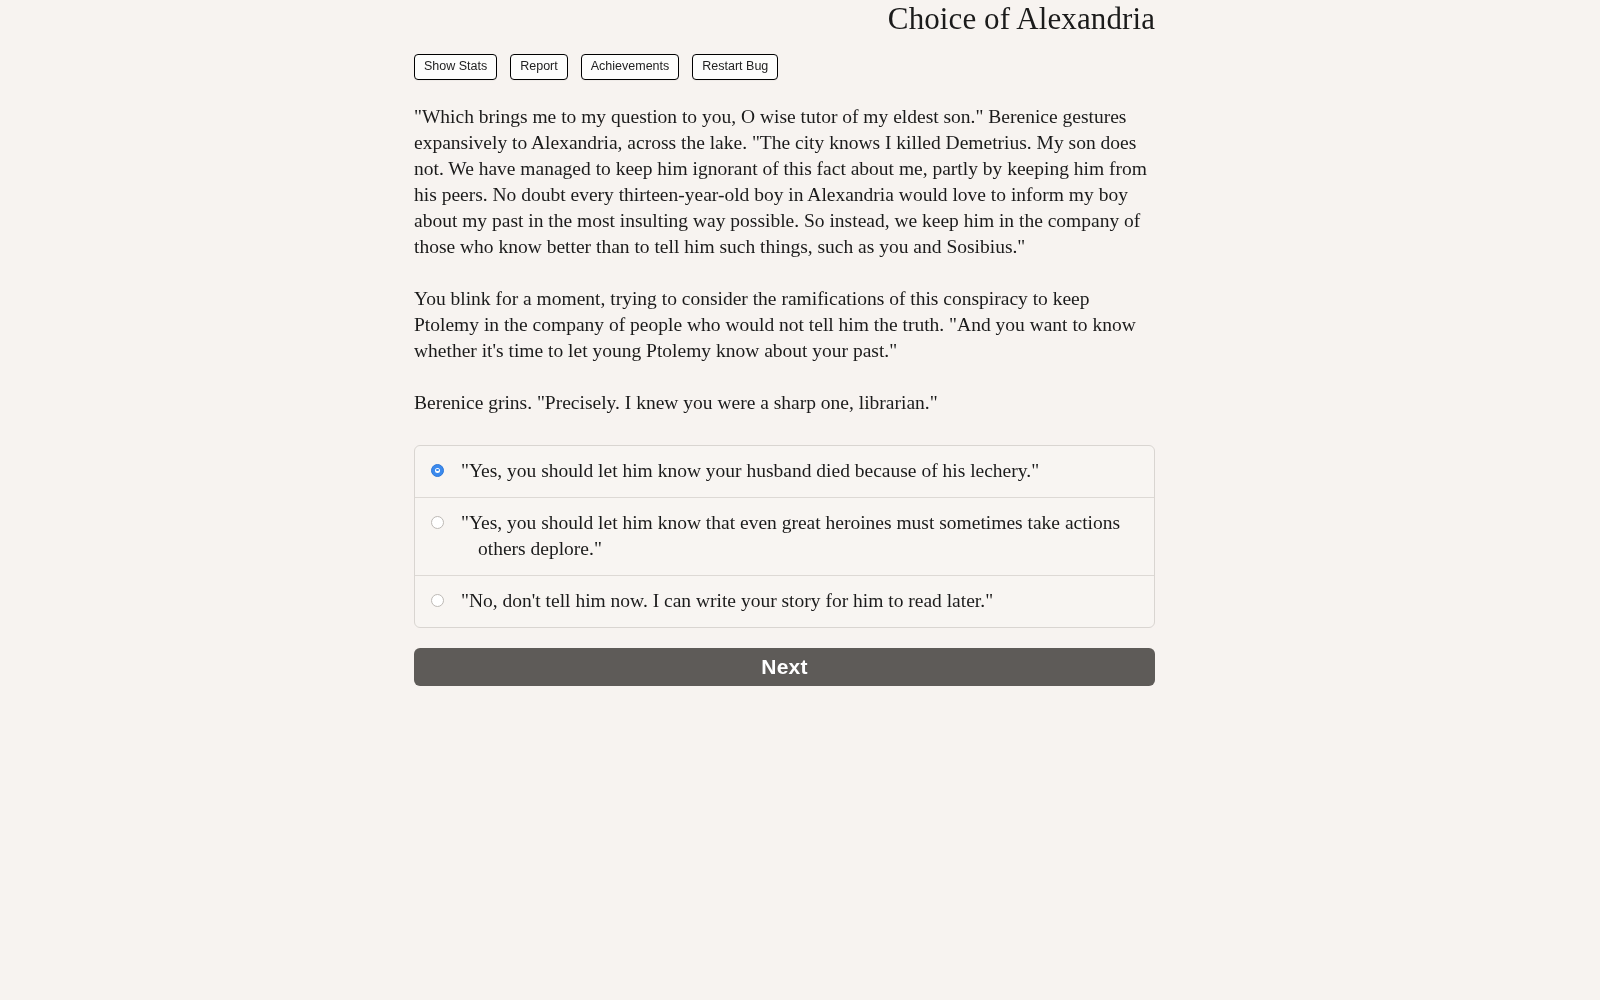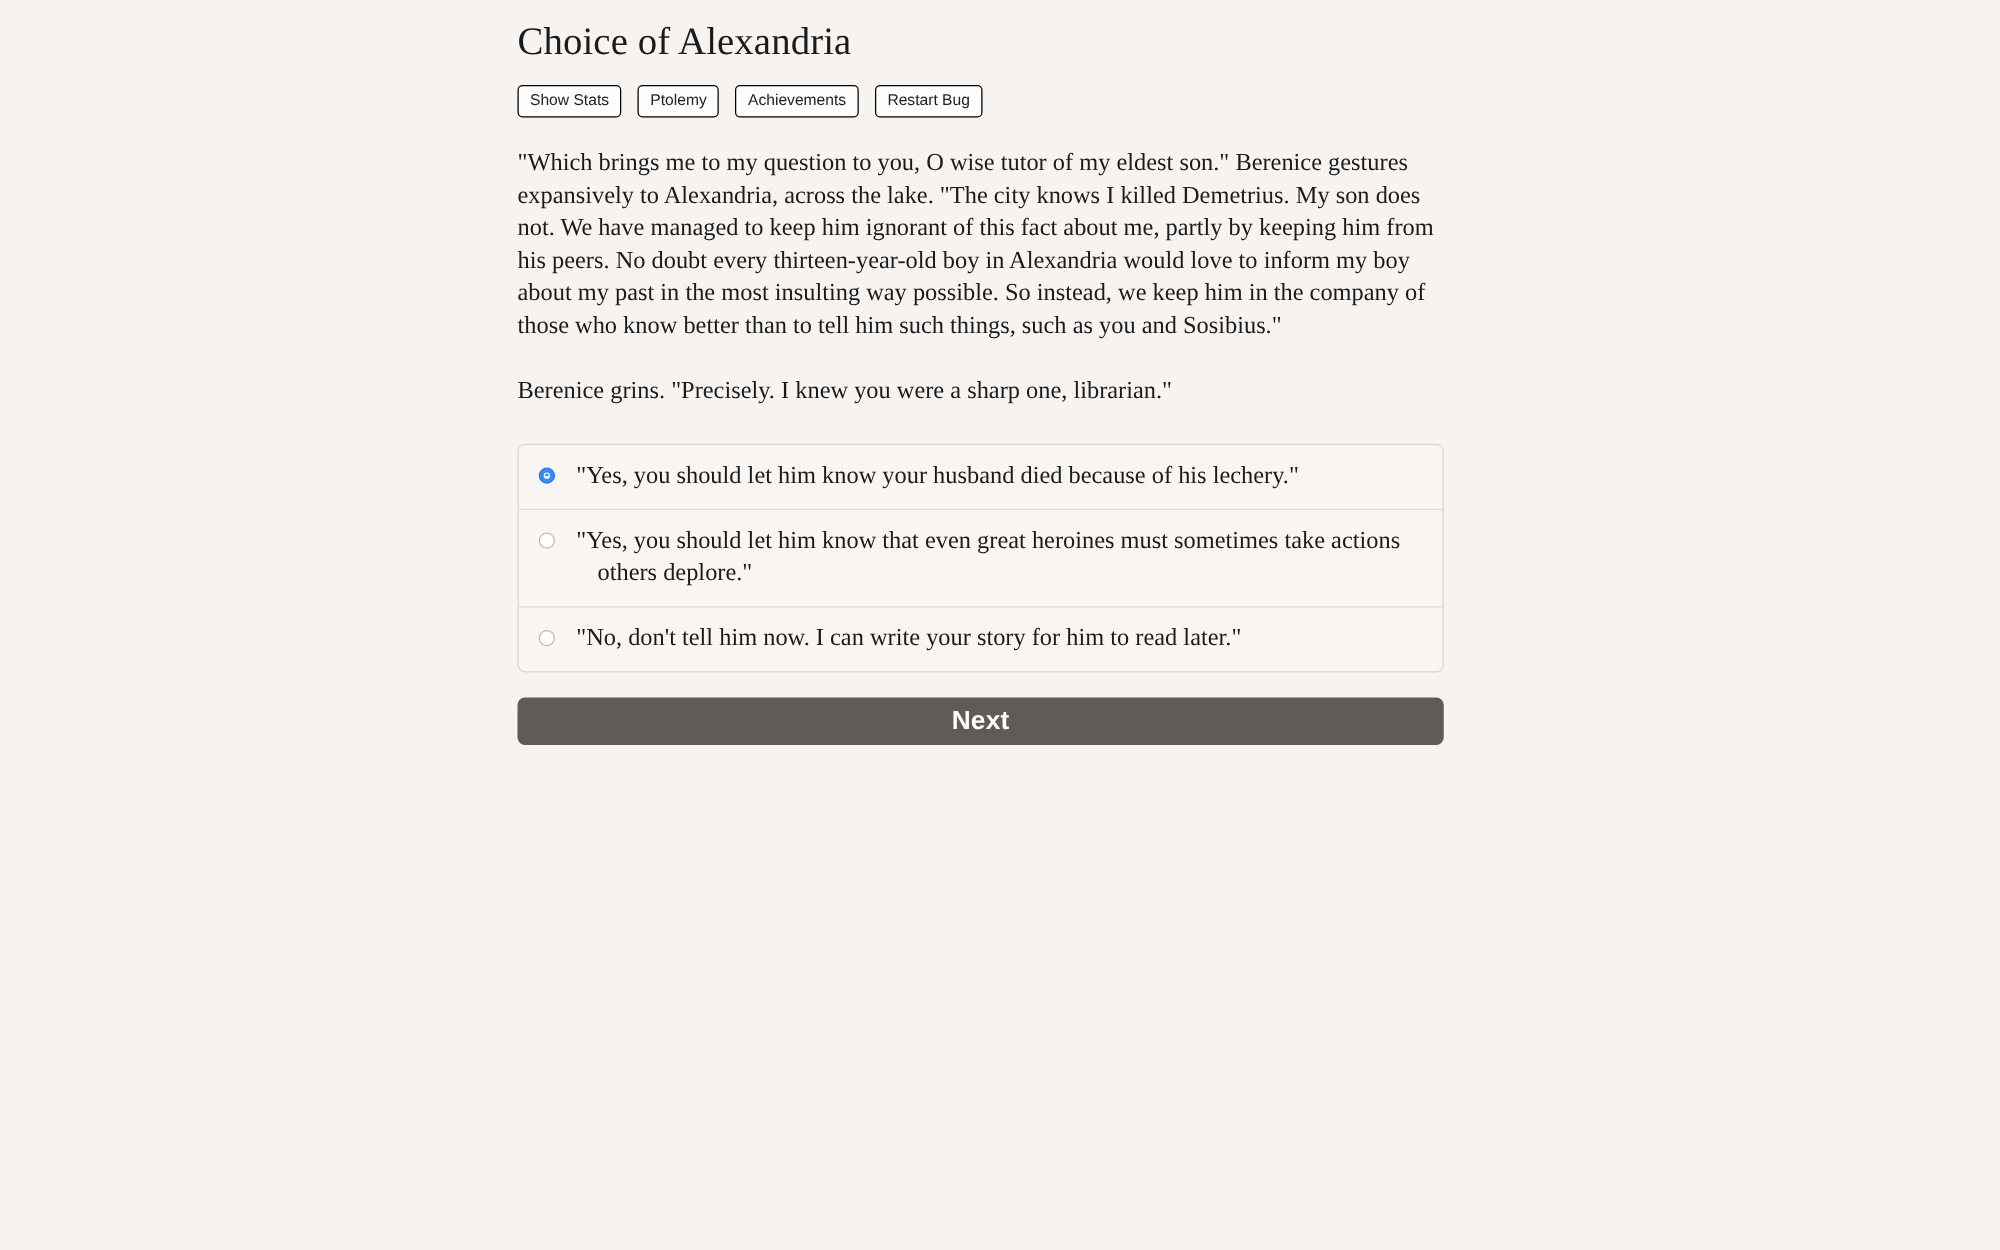"Choice of Alexandria" .game-title { padding-top: 14px -> none; text-align: none -> right }
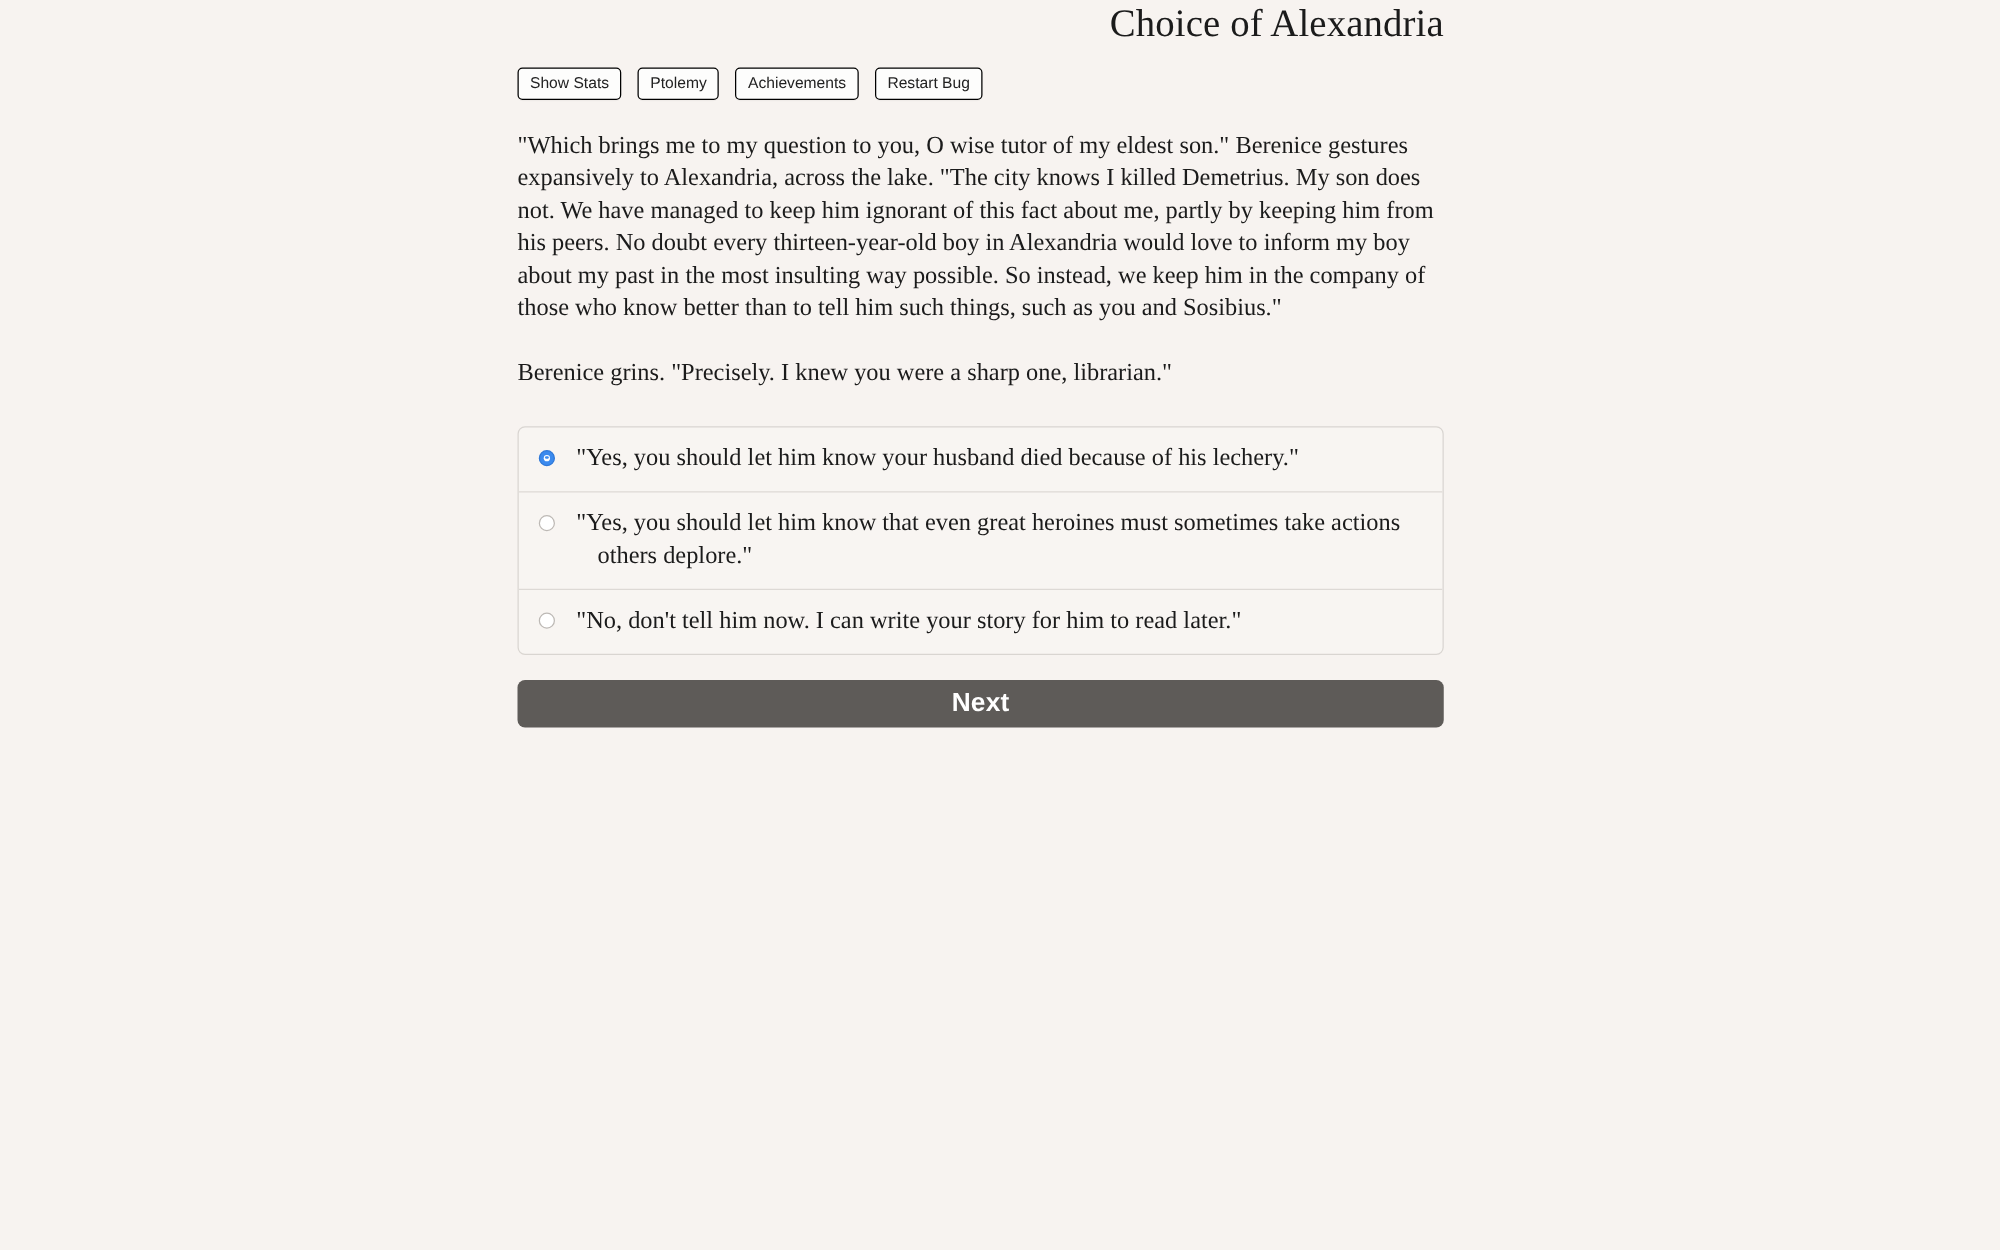"Ptolemy" button.nav-btn { text: Ptolemy -> Report }
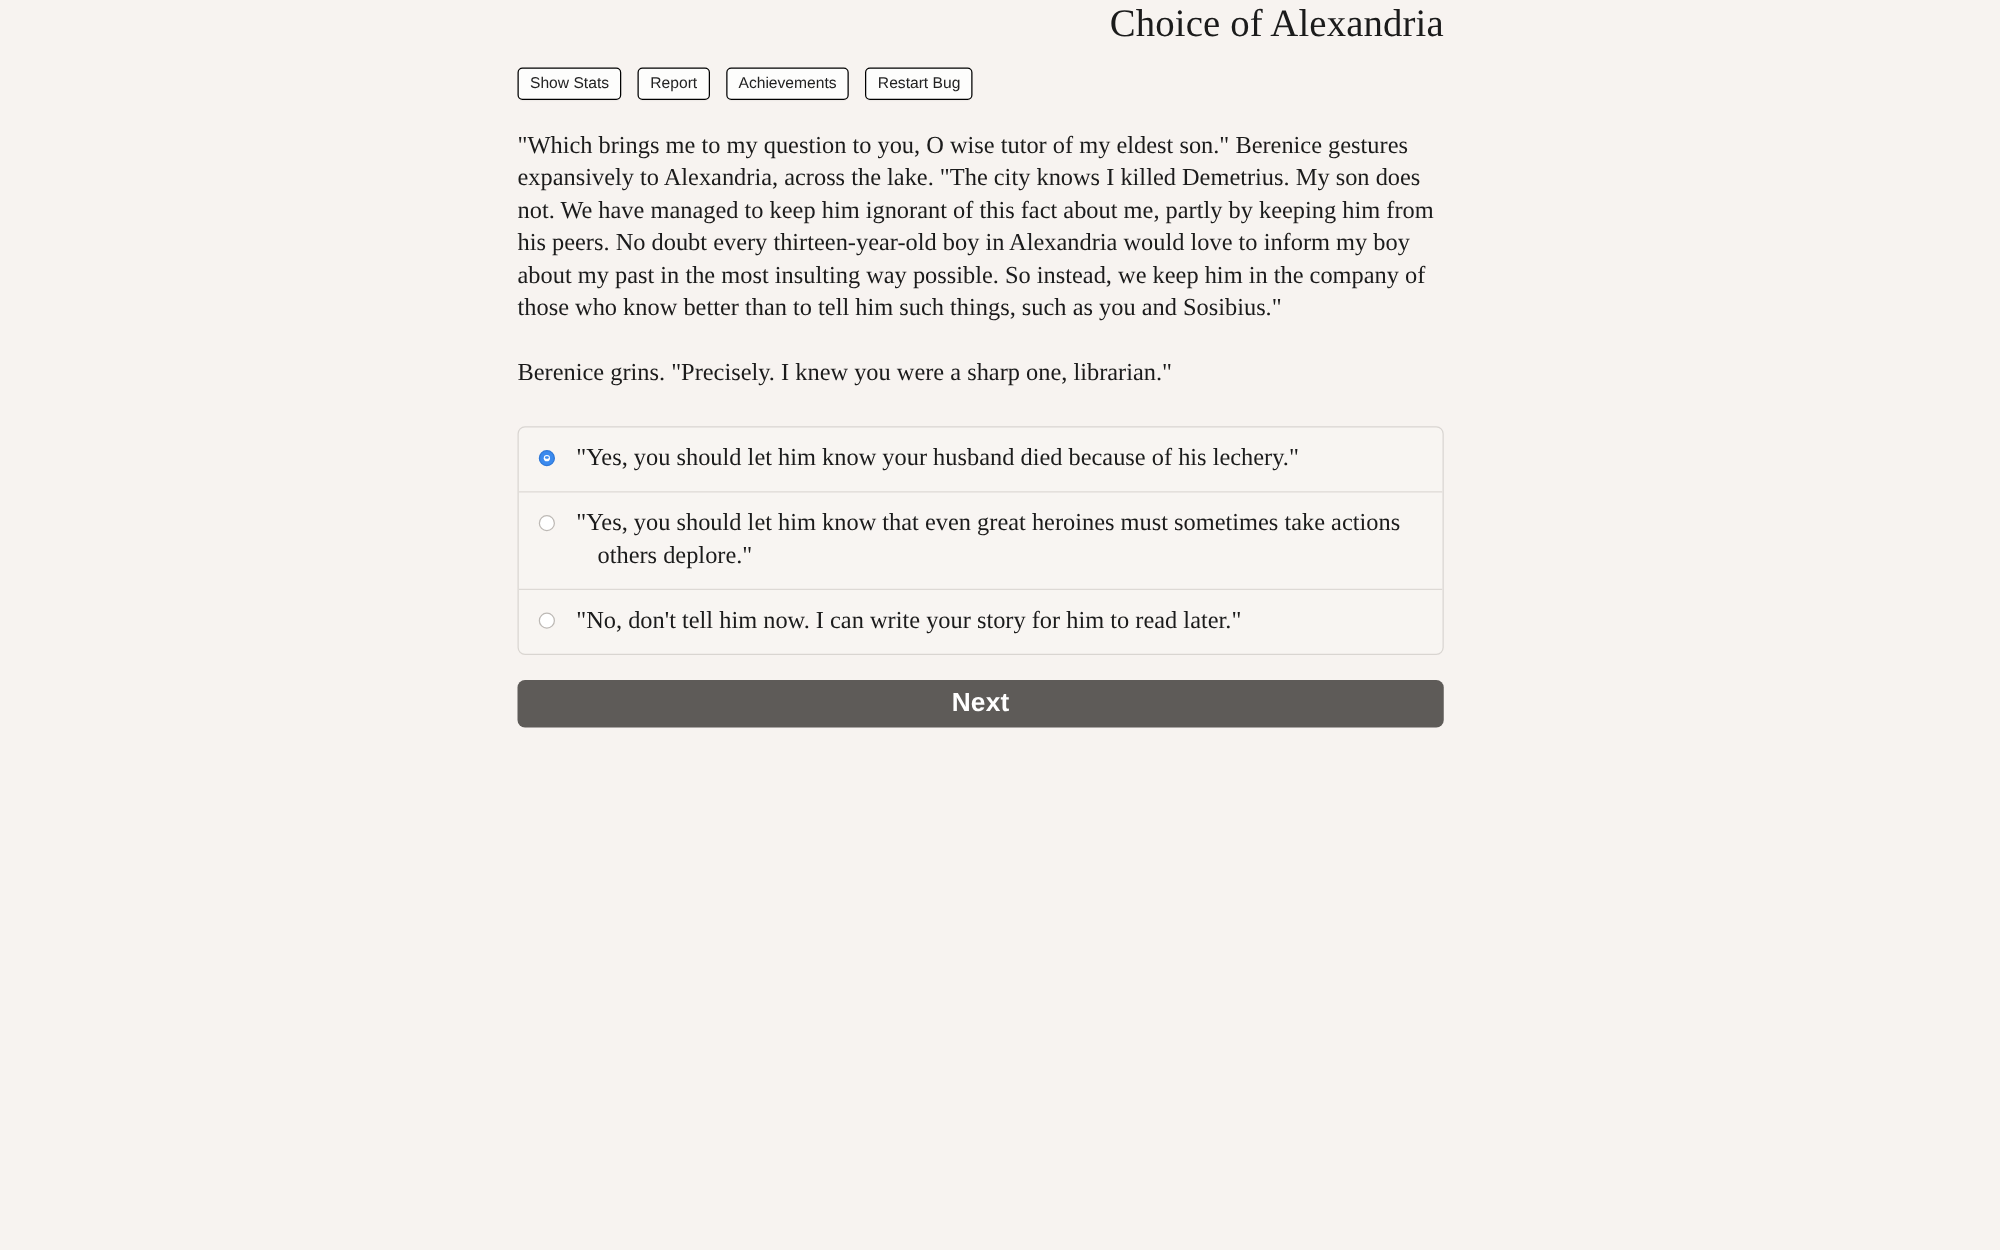"You blink for a moment," p { html: none -> <p>You blink for a moment, trying to consider the ramifications of this conspiracy to keep Ptolemy in the company of people who would not tell him the truth. "And you want to know whether it's time to let young Ptolemy know about your past."</p> }
